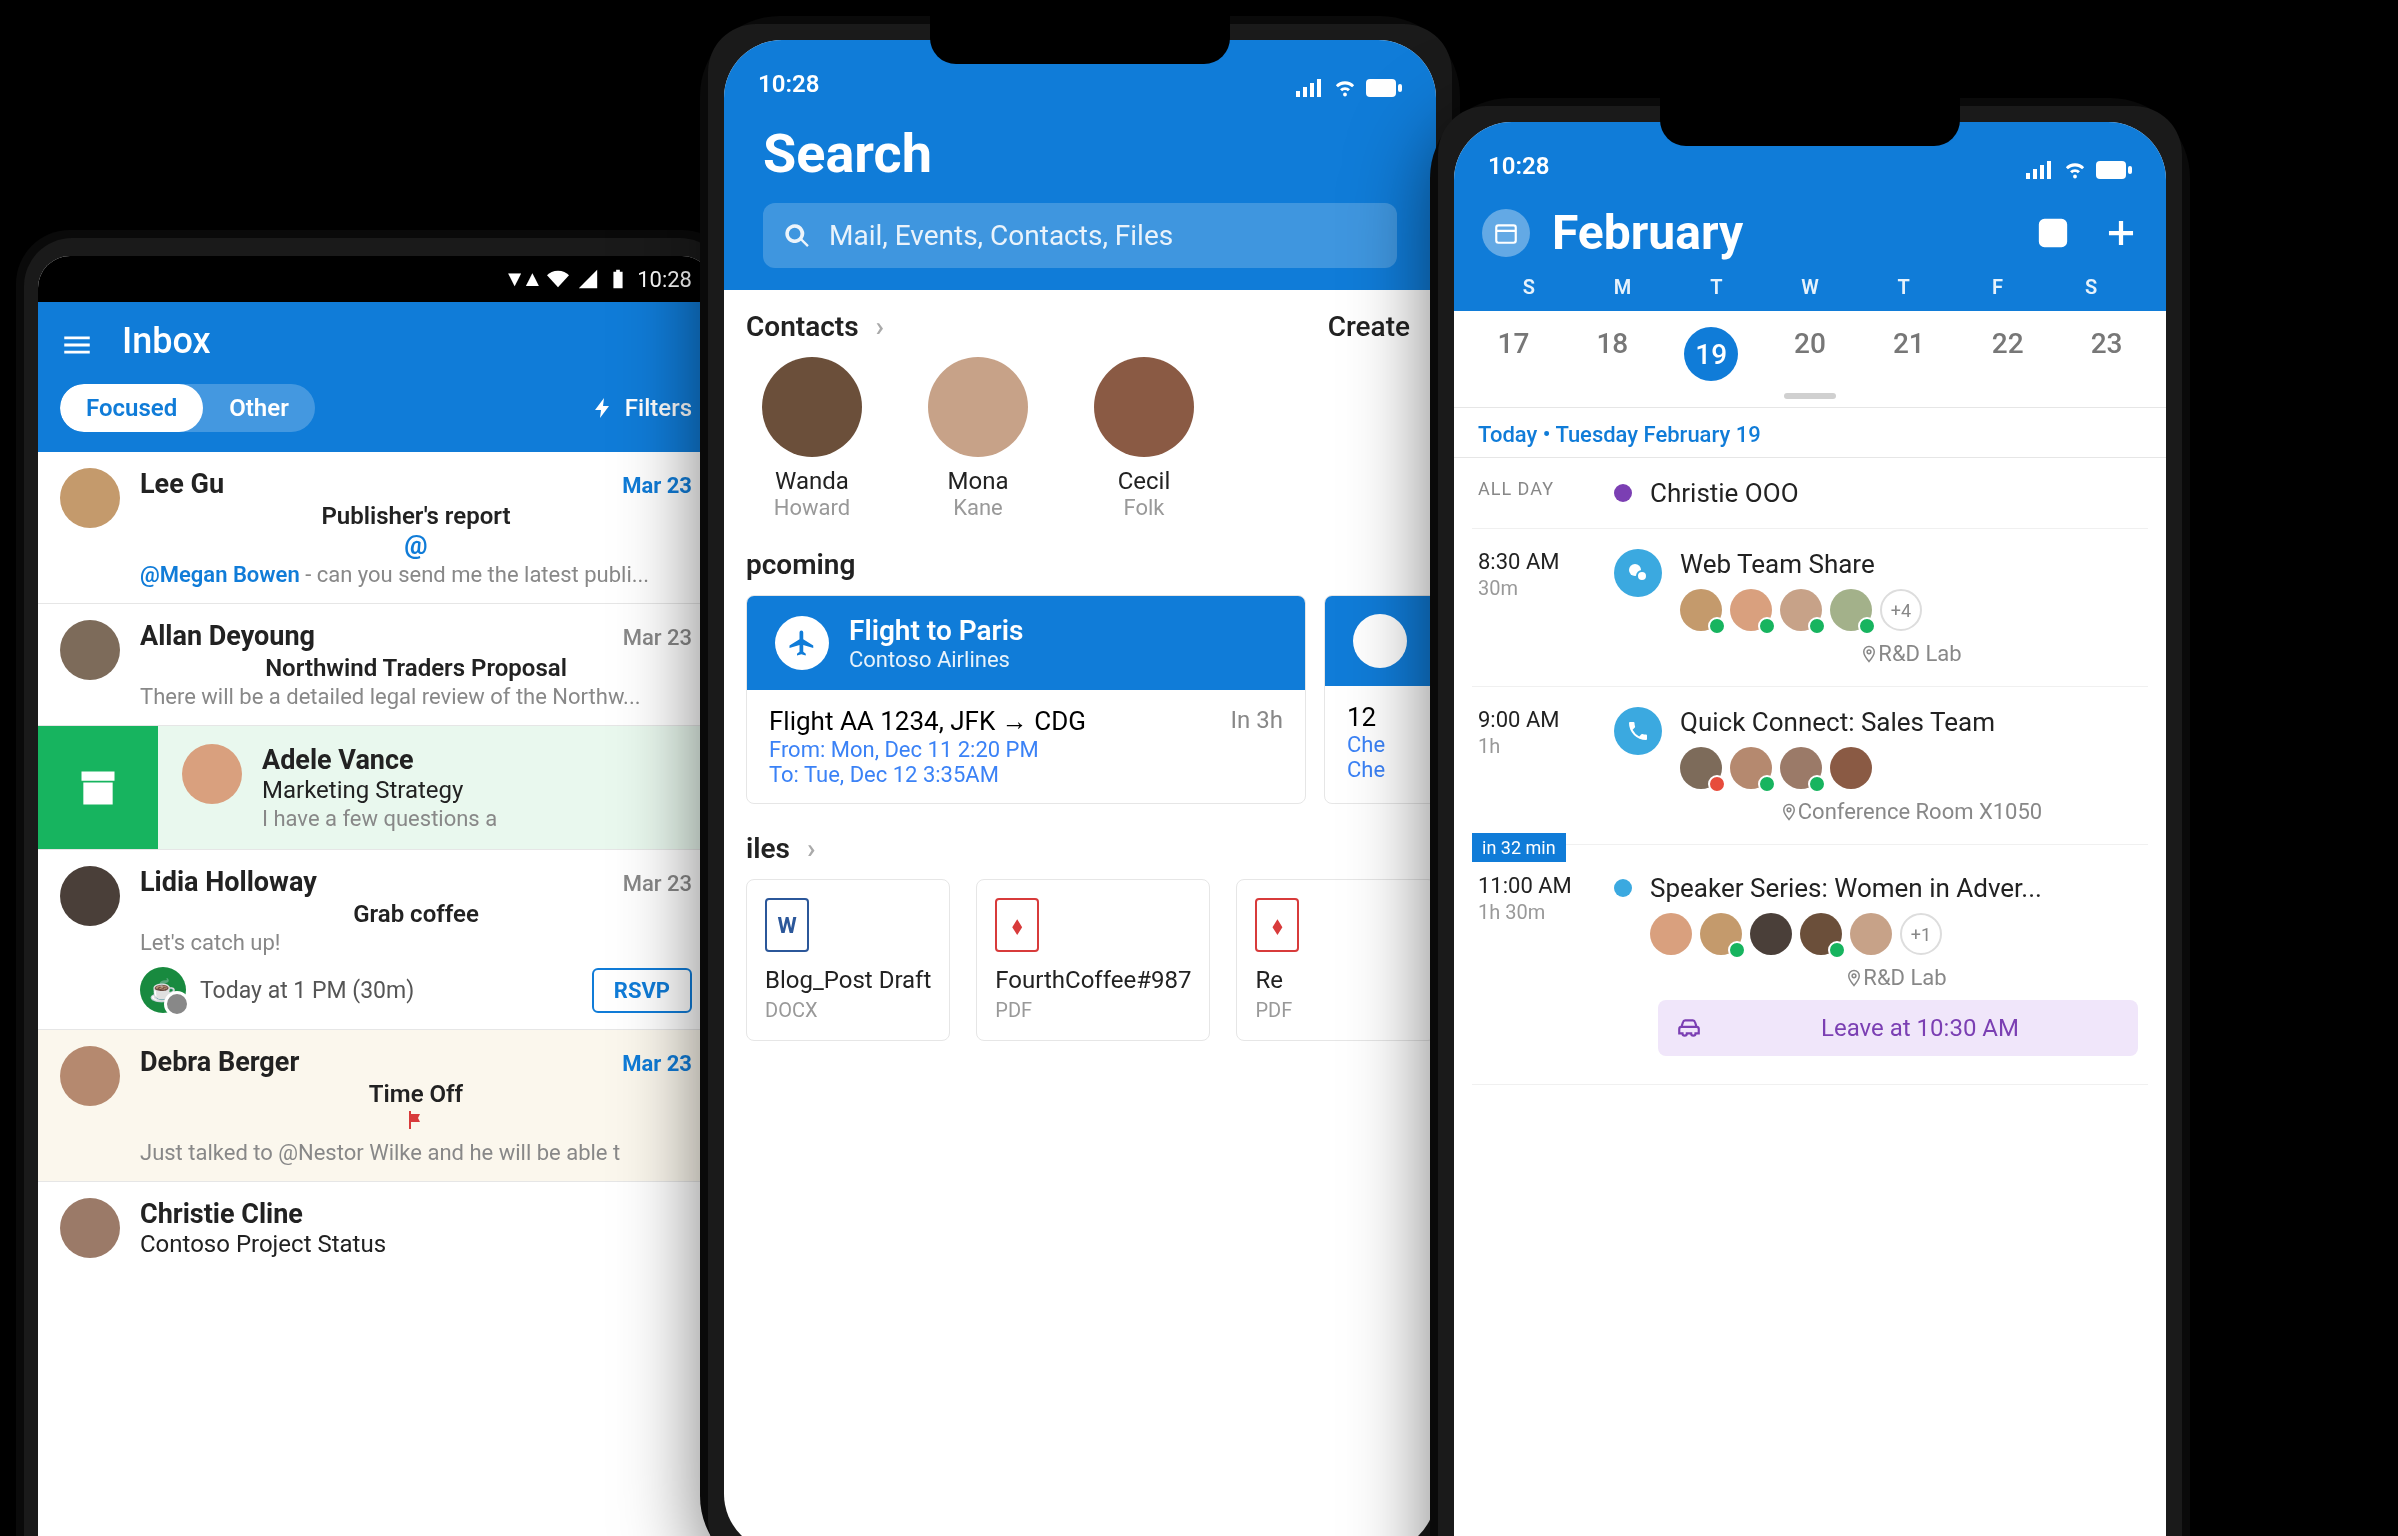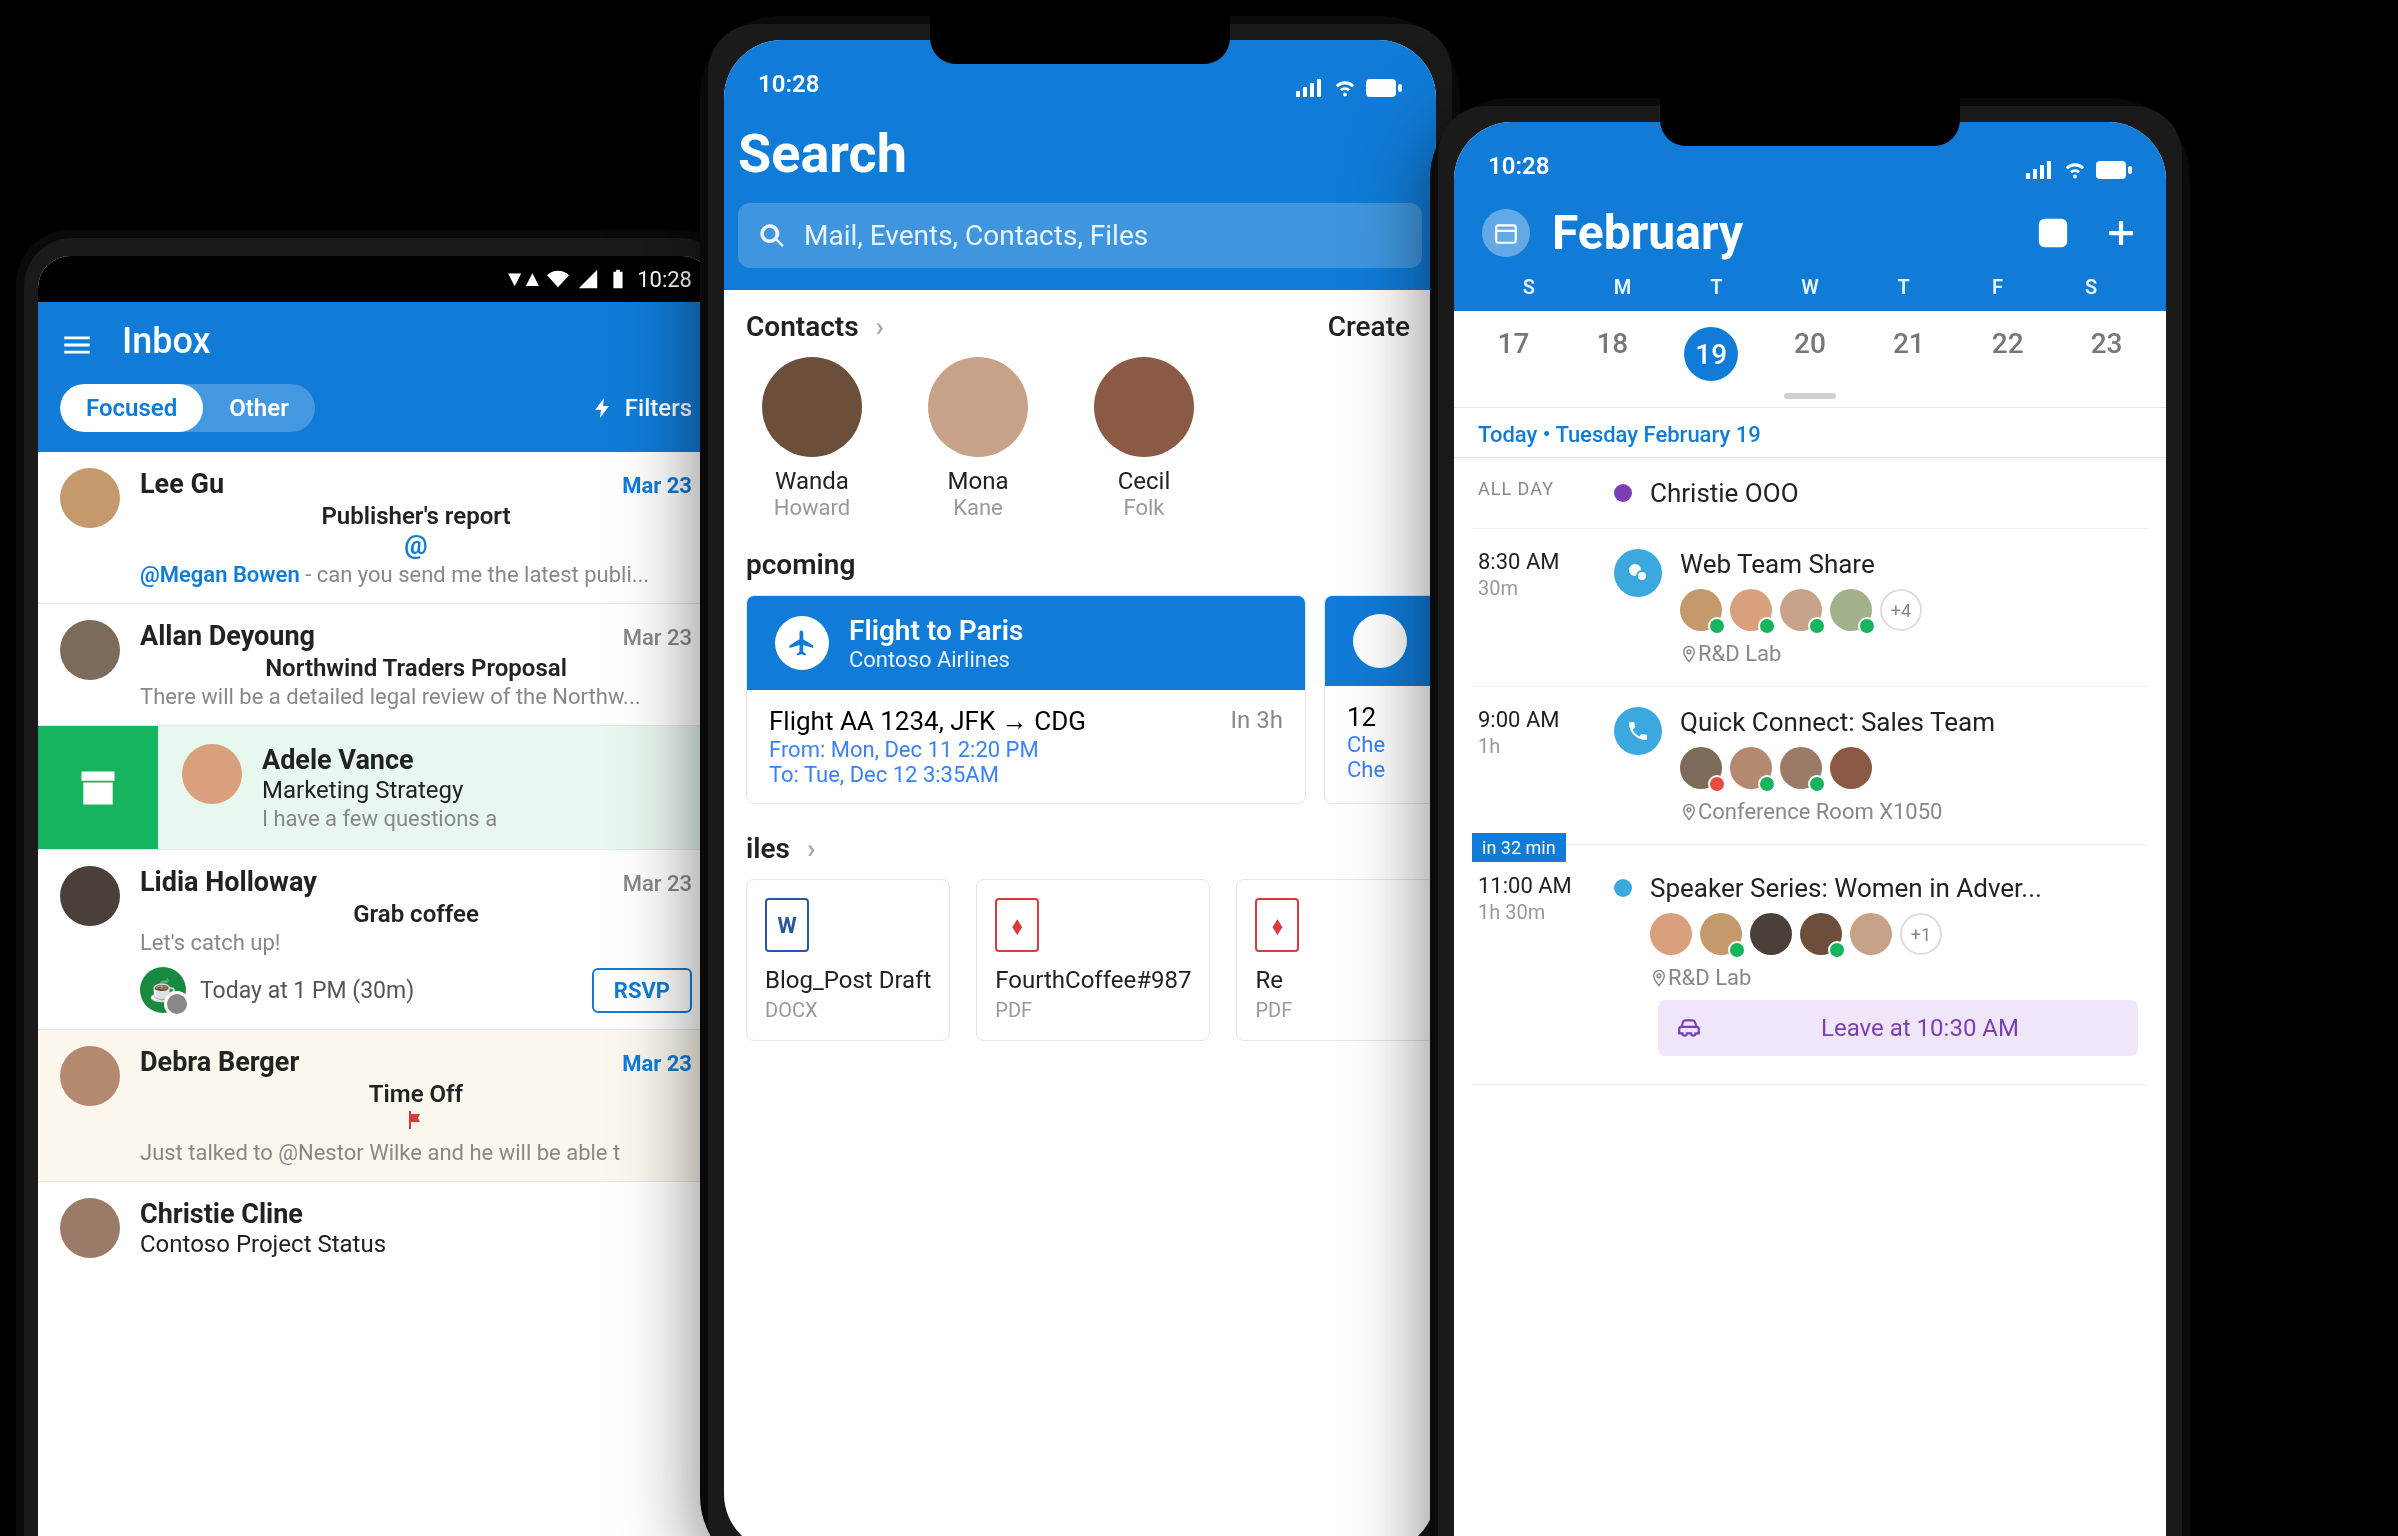"Search" .srch-head { padding: 12px 14px 22px -> 12px 39px 22px }
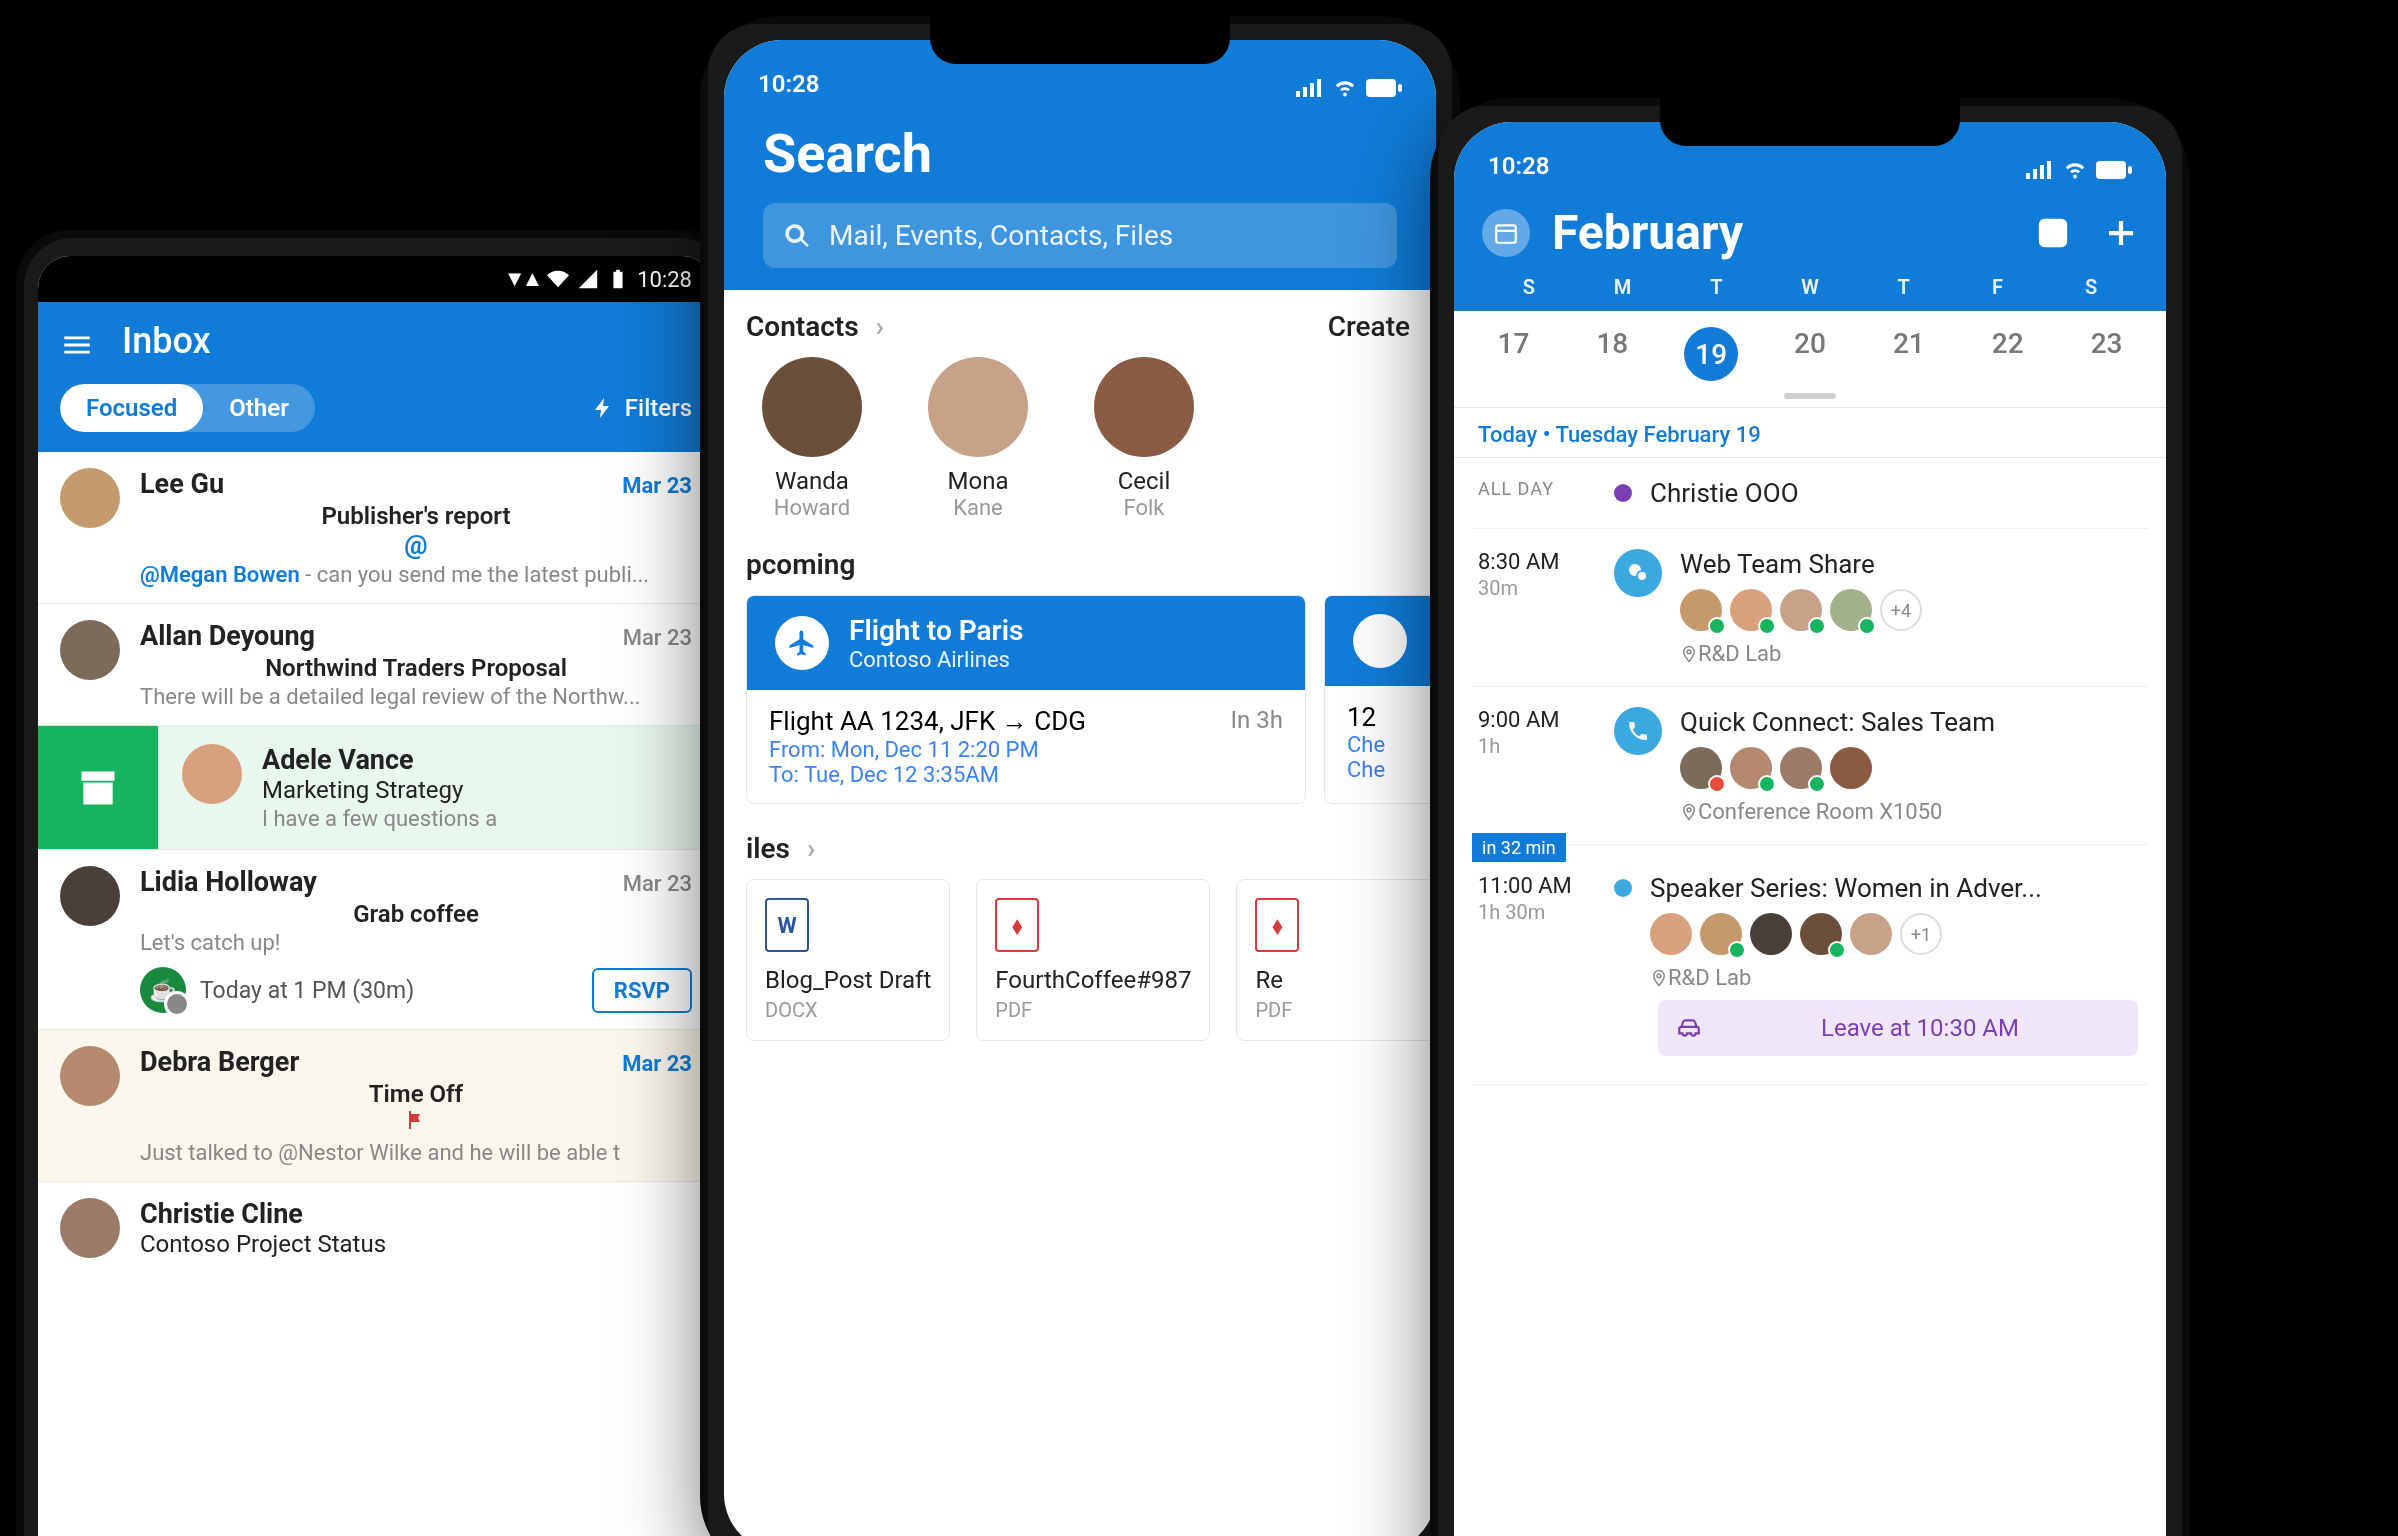"R&D Lab" .sloc { justify-content: none -> center }
